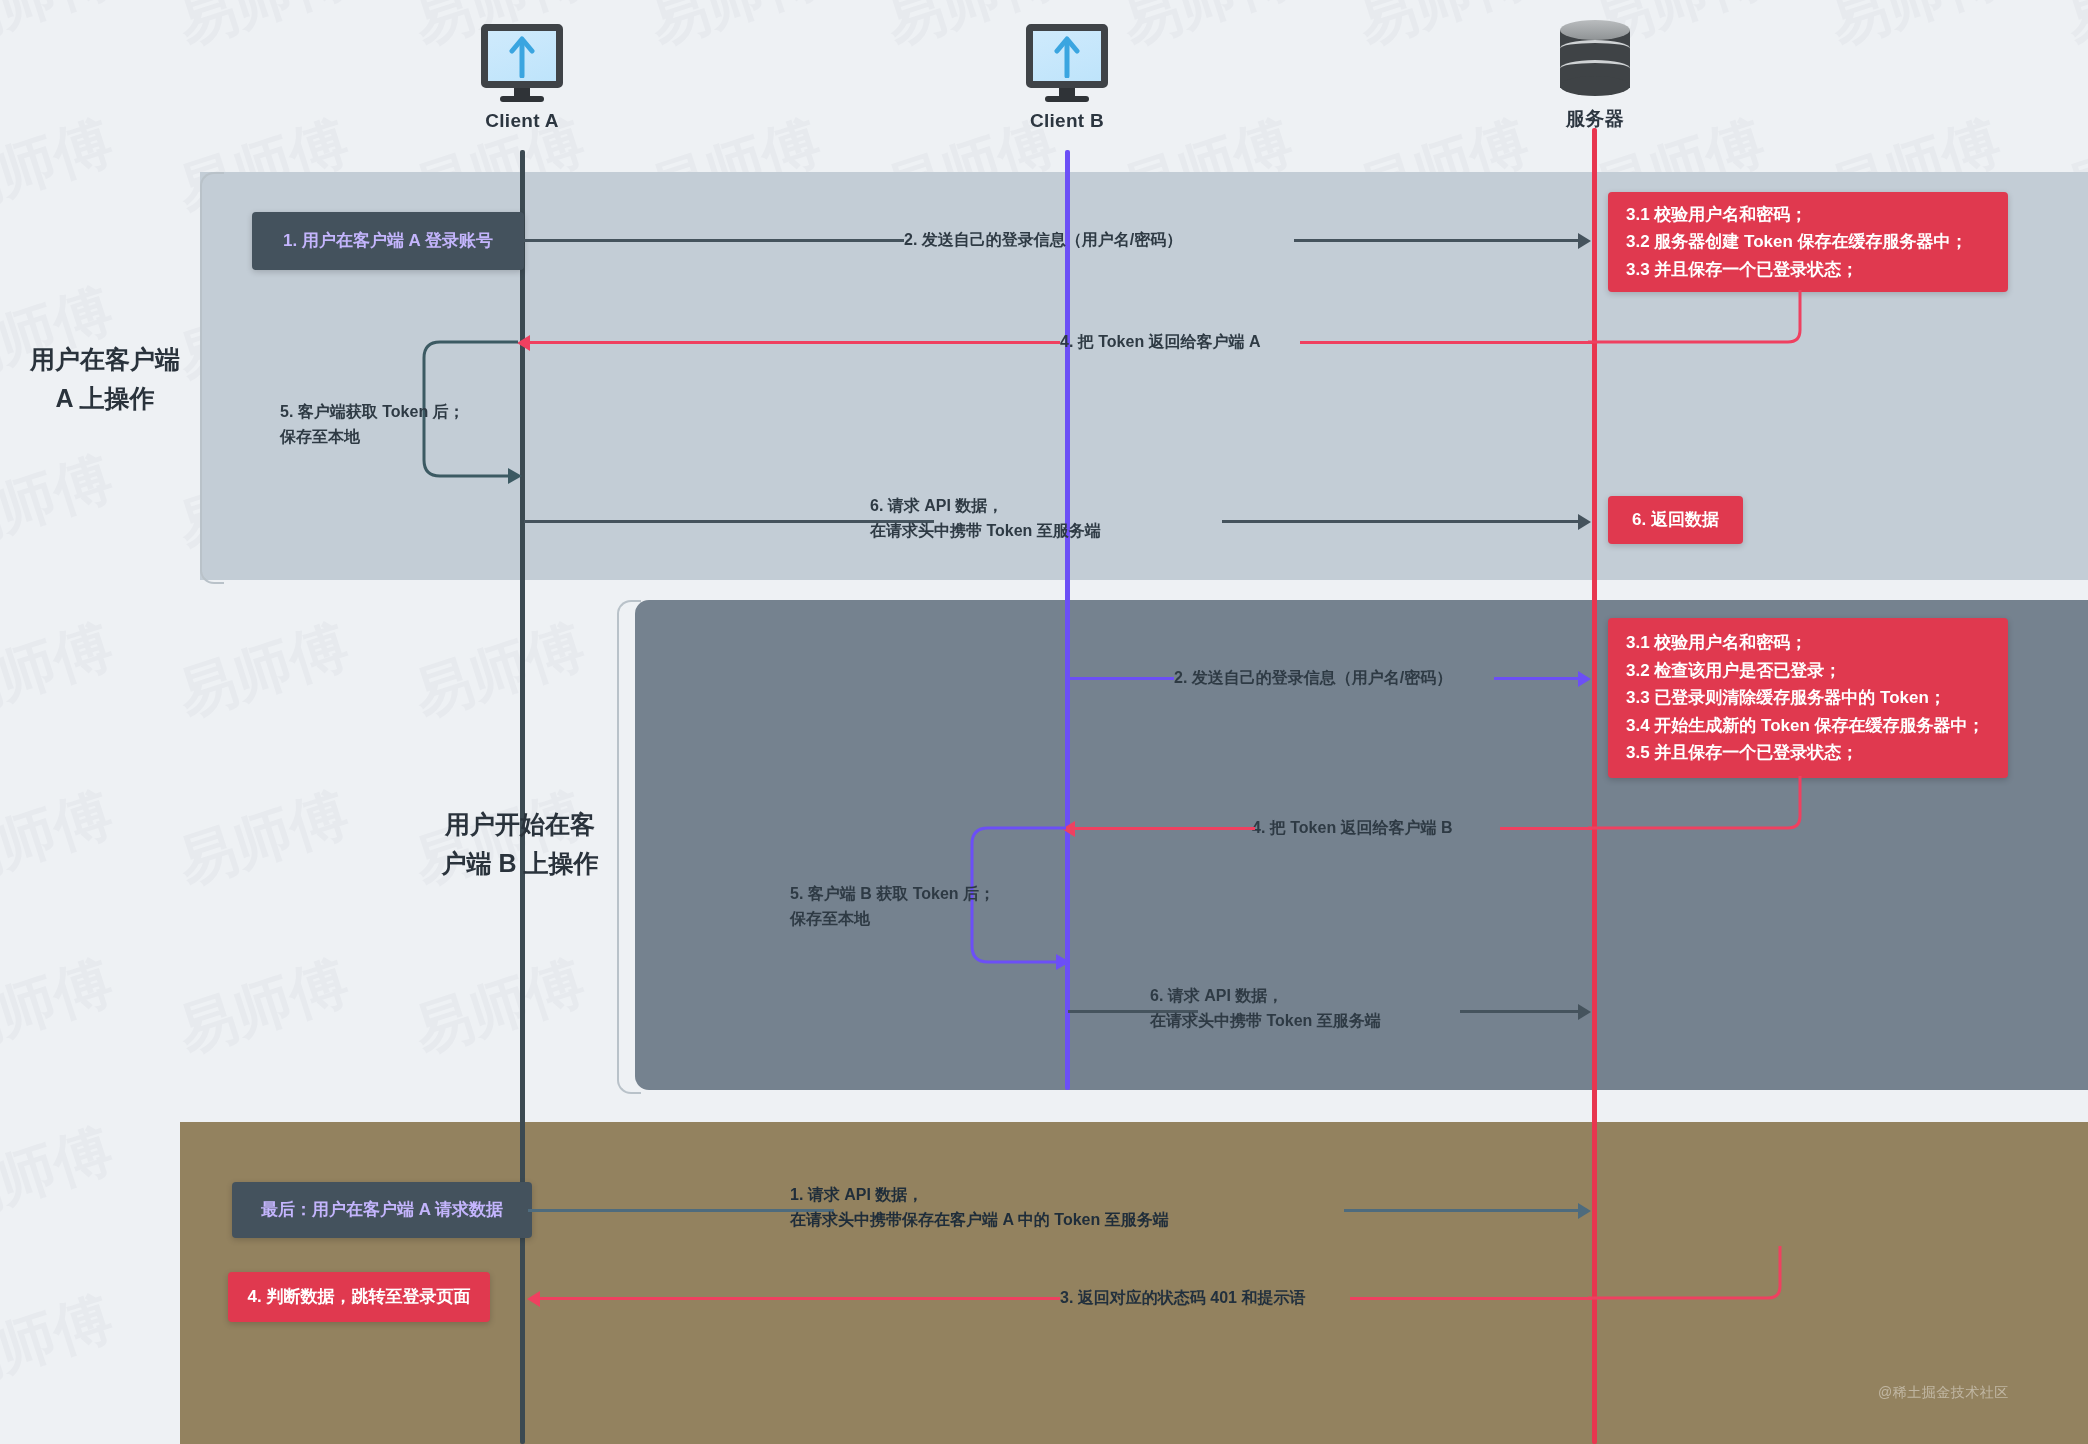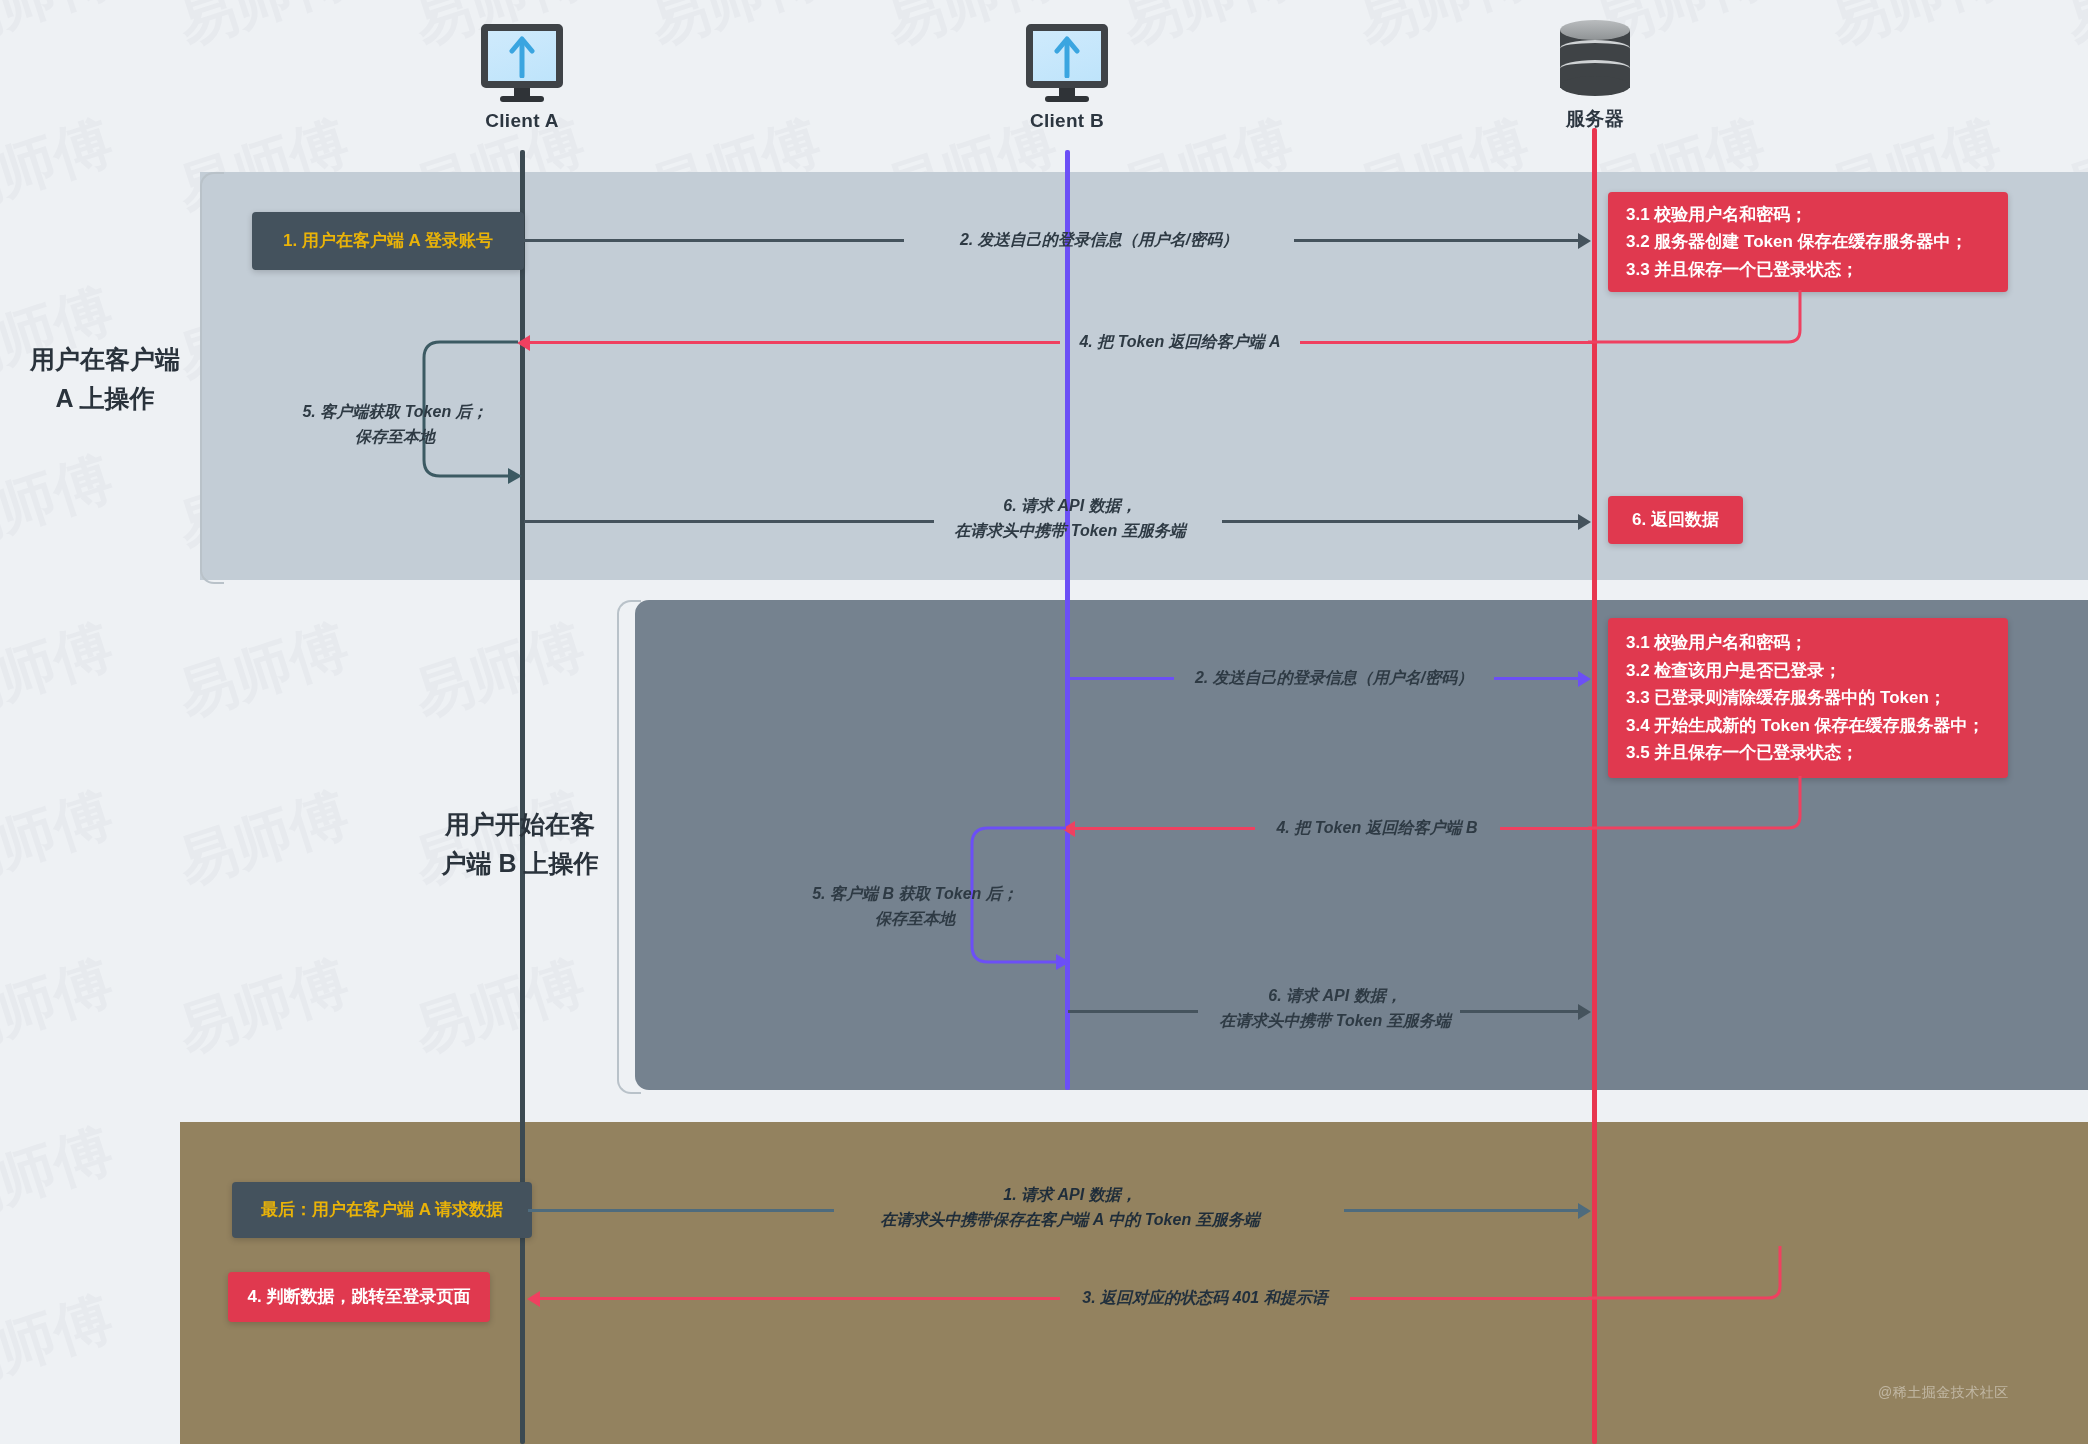"1. 用户在客户端 A 登录账号" .box-slate { color: #eab308 -> #c4b5fd }
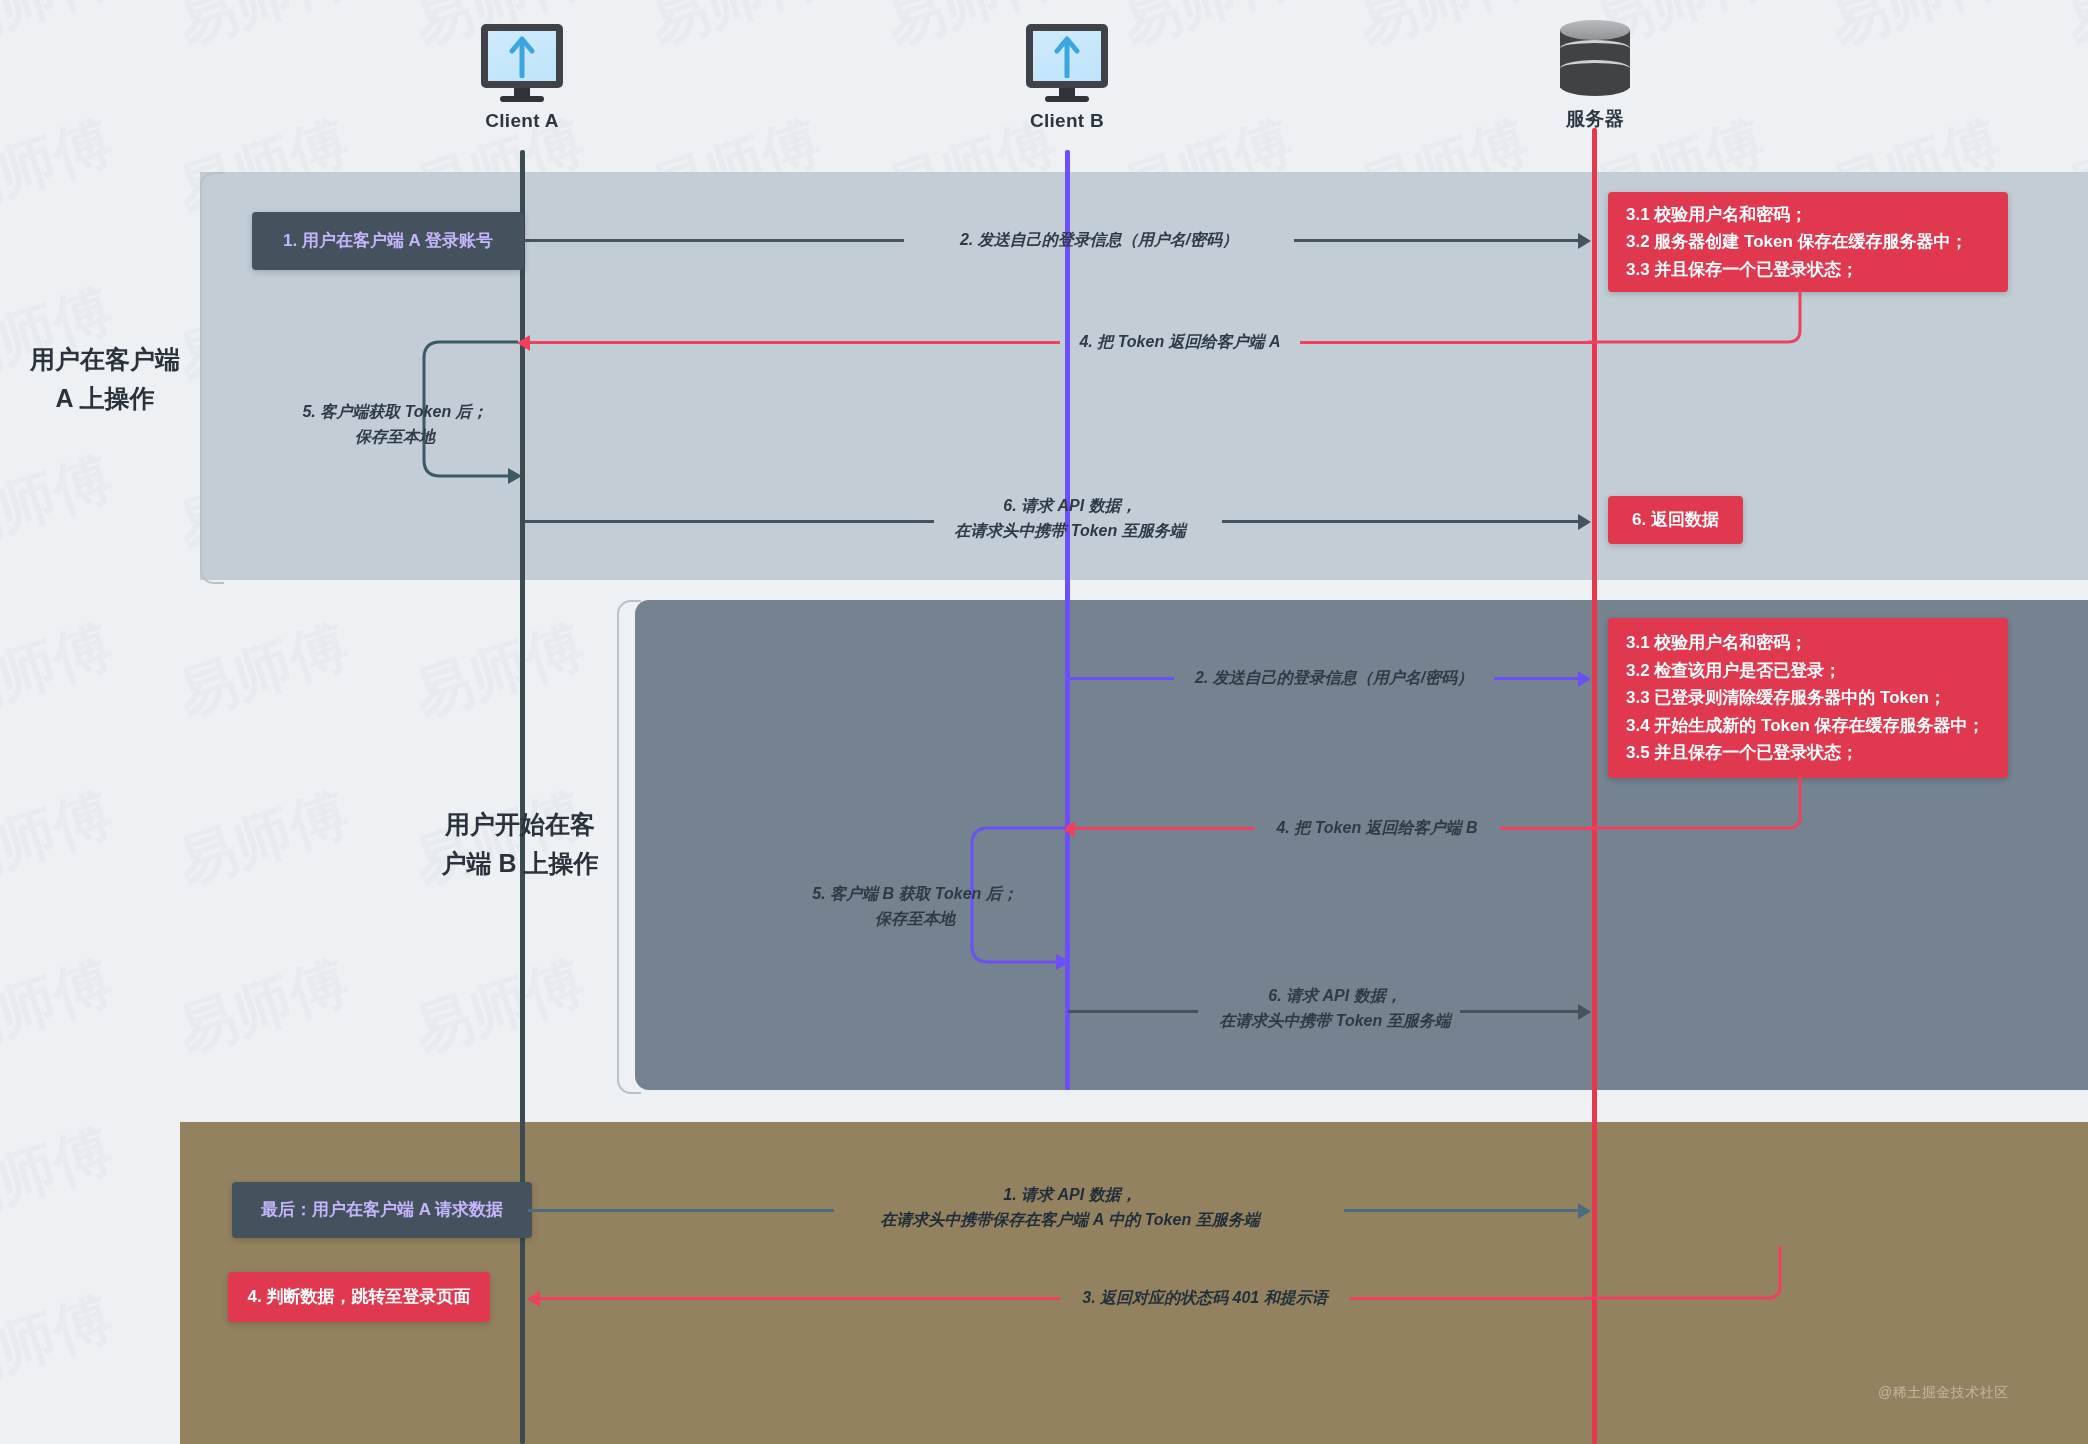"2. 发送自己的登录信息（用户名/密码）" .msglabel { font-style: italic -> none; text-align: center -> left }
